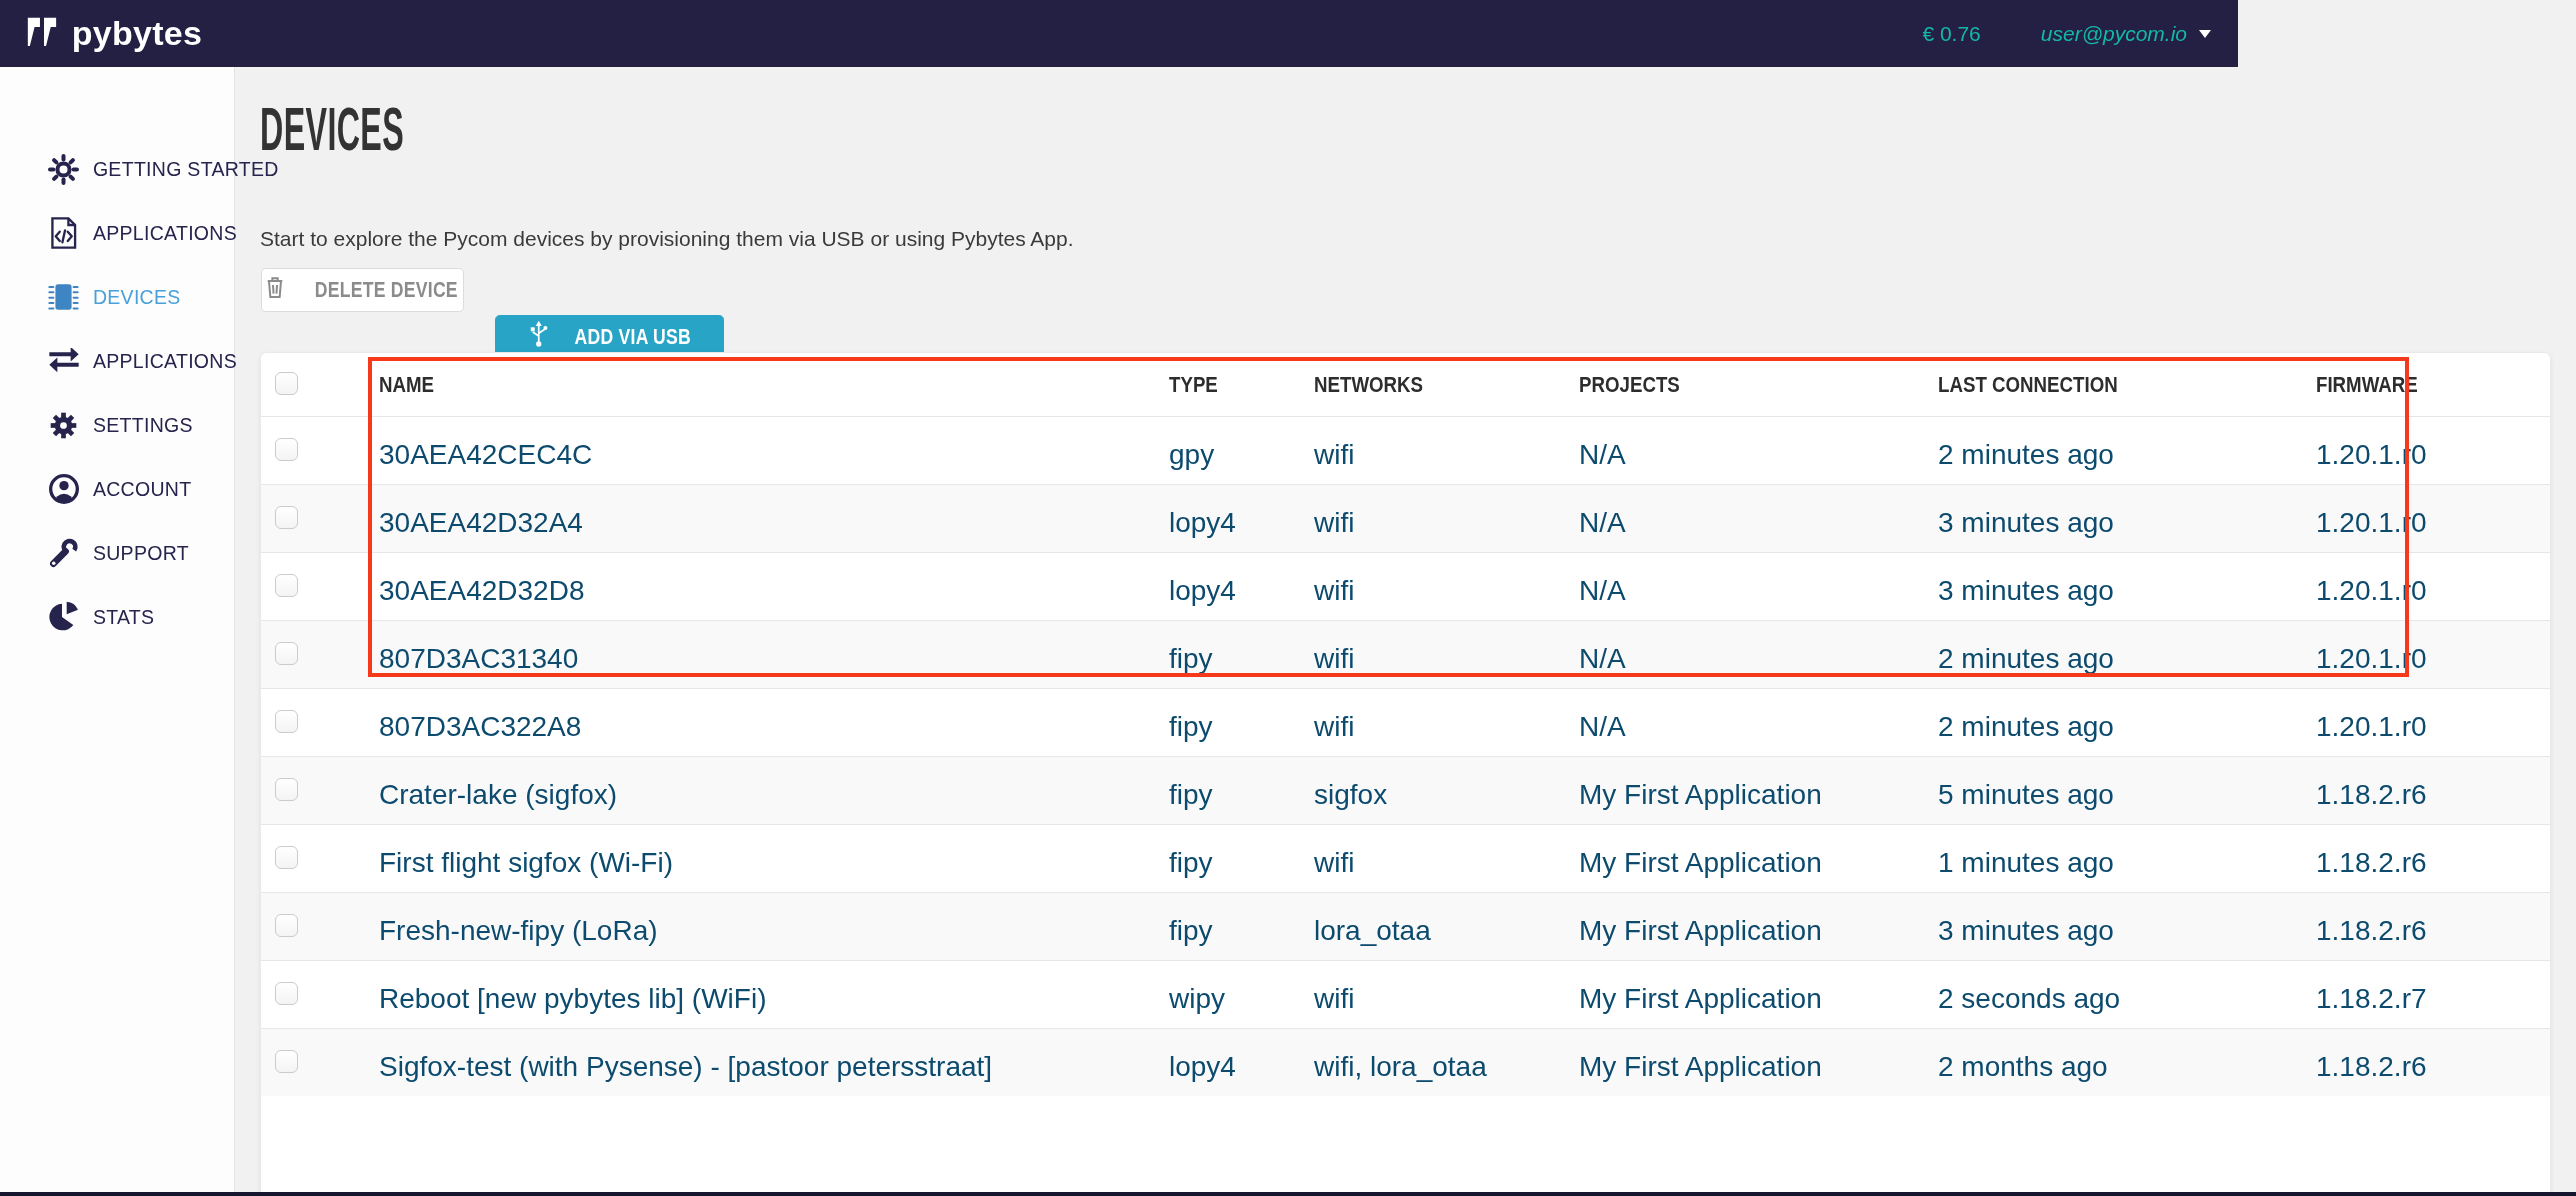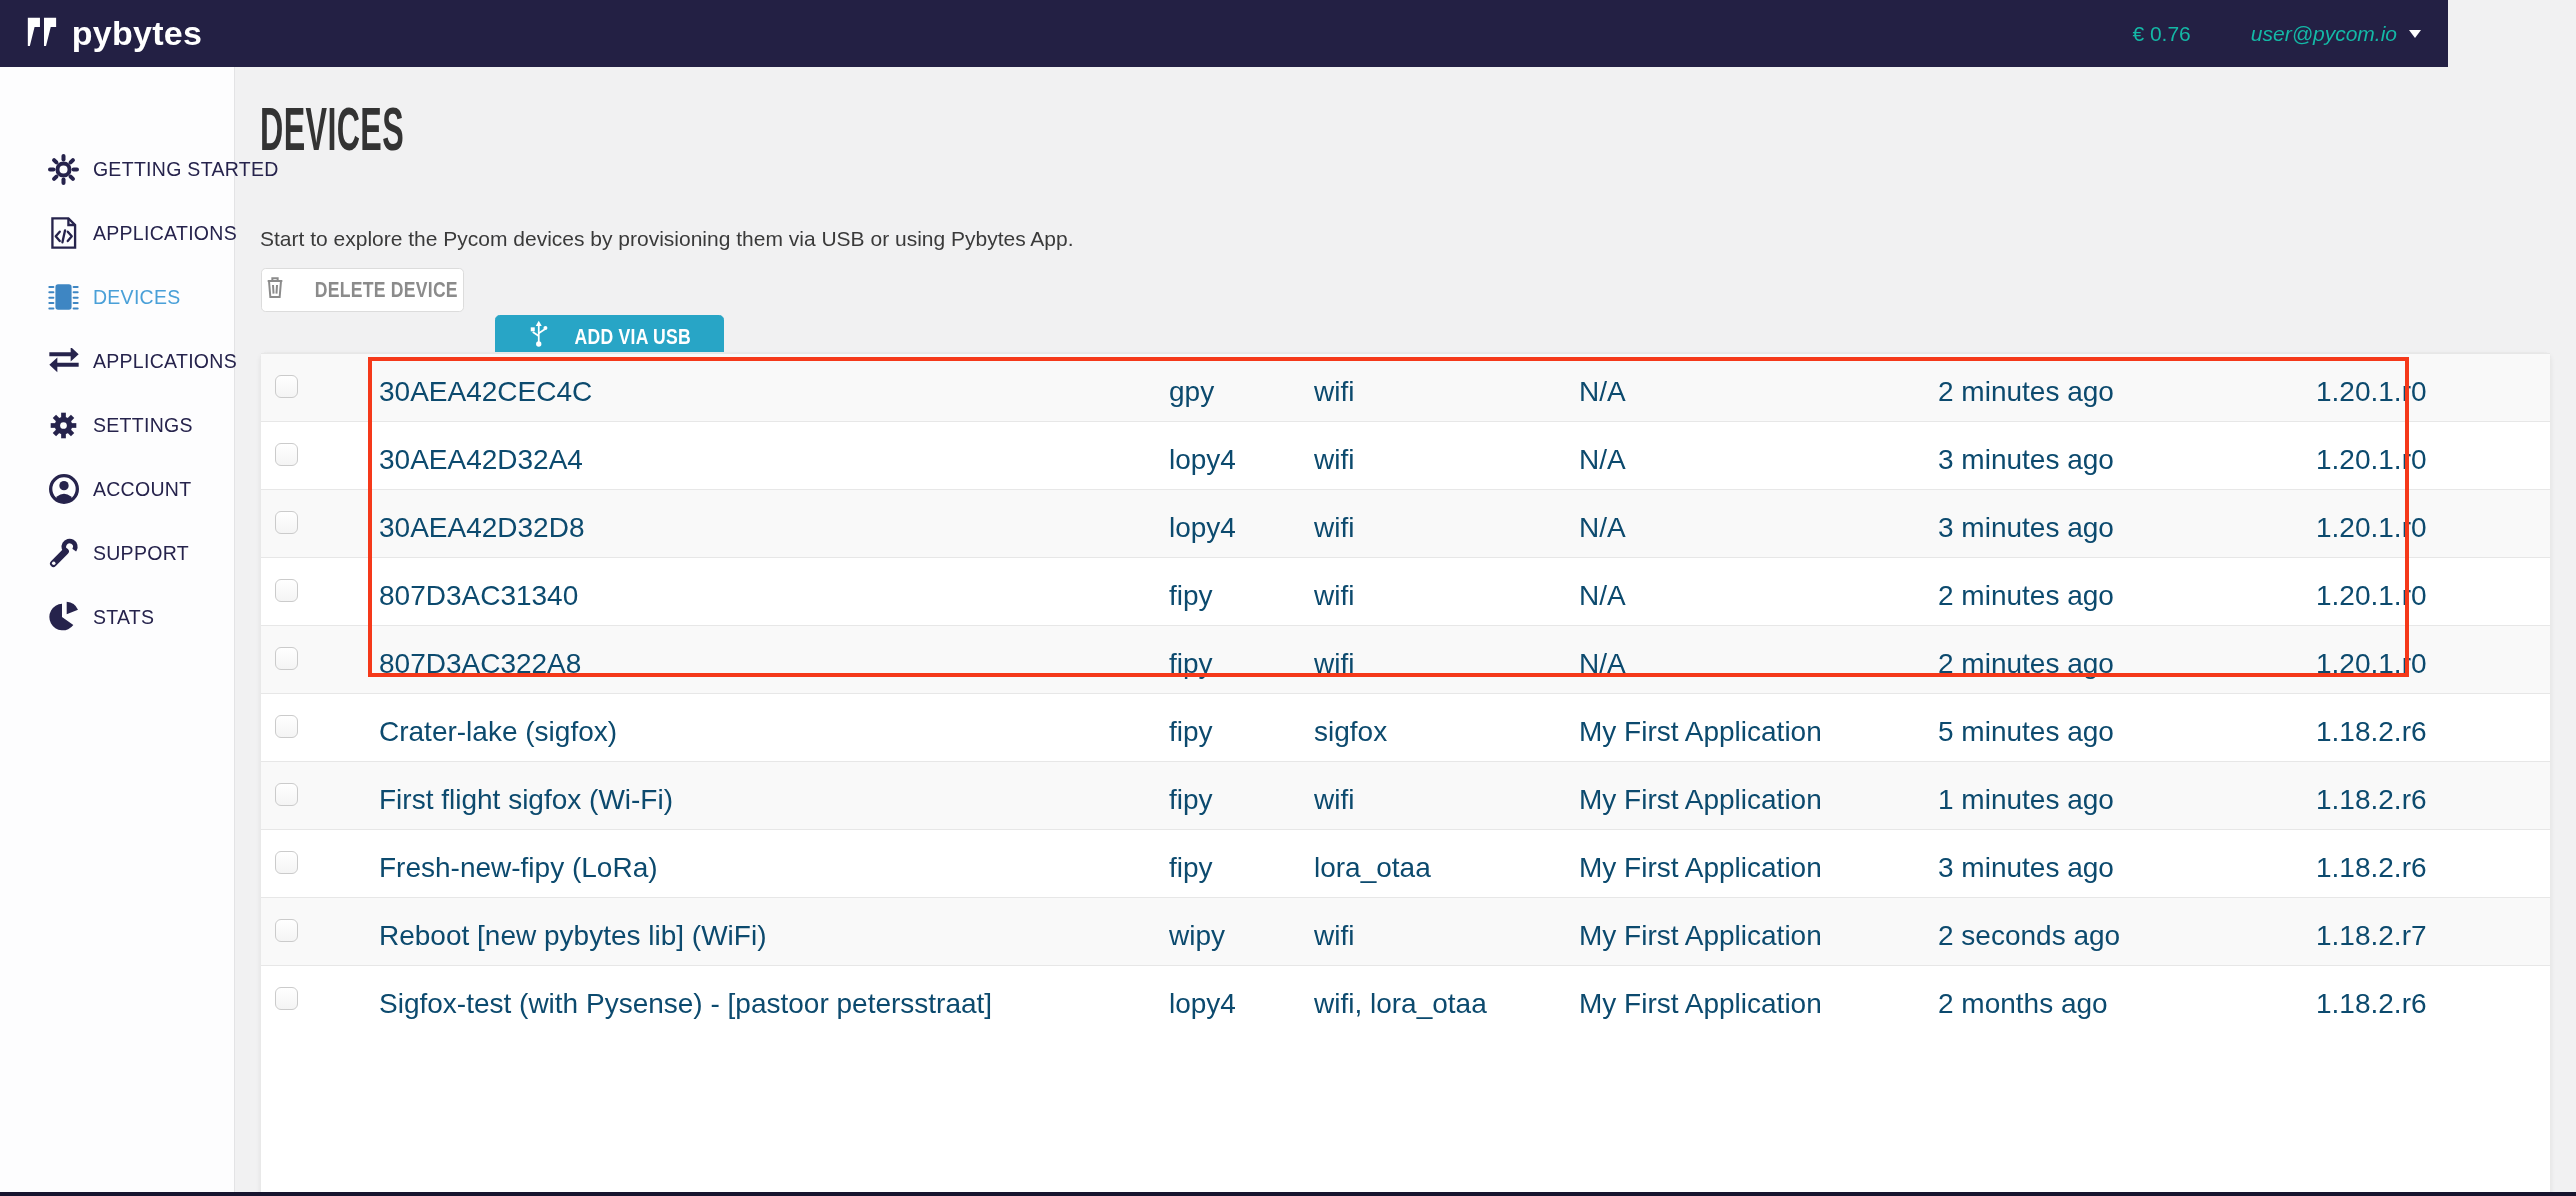"pybytes" .topbar { width: 2448px -> 2238px }
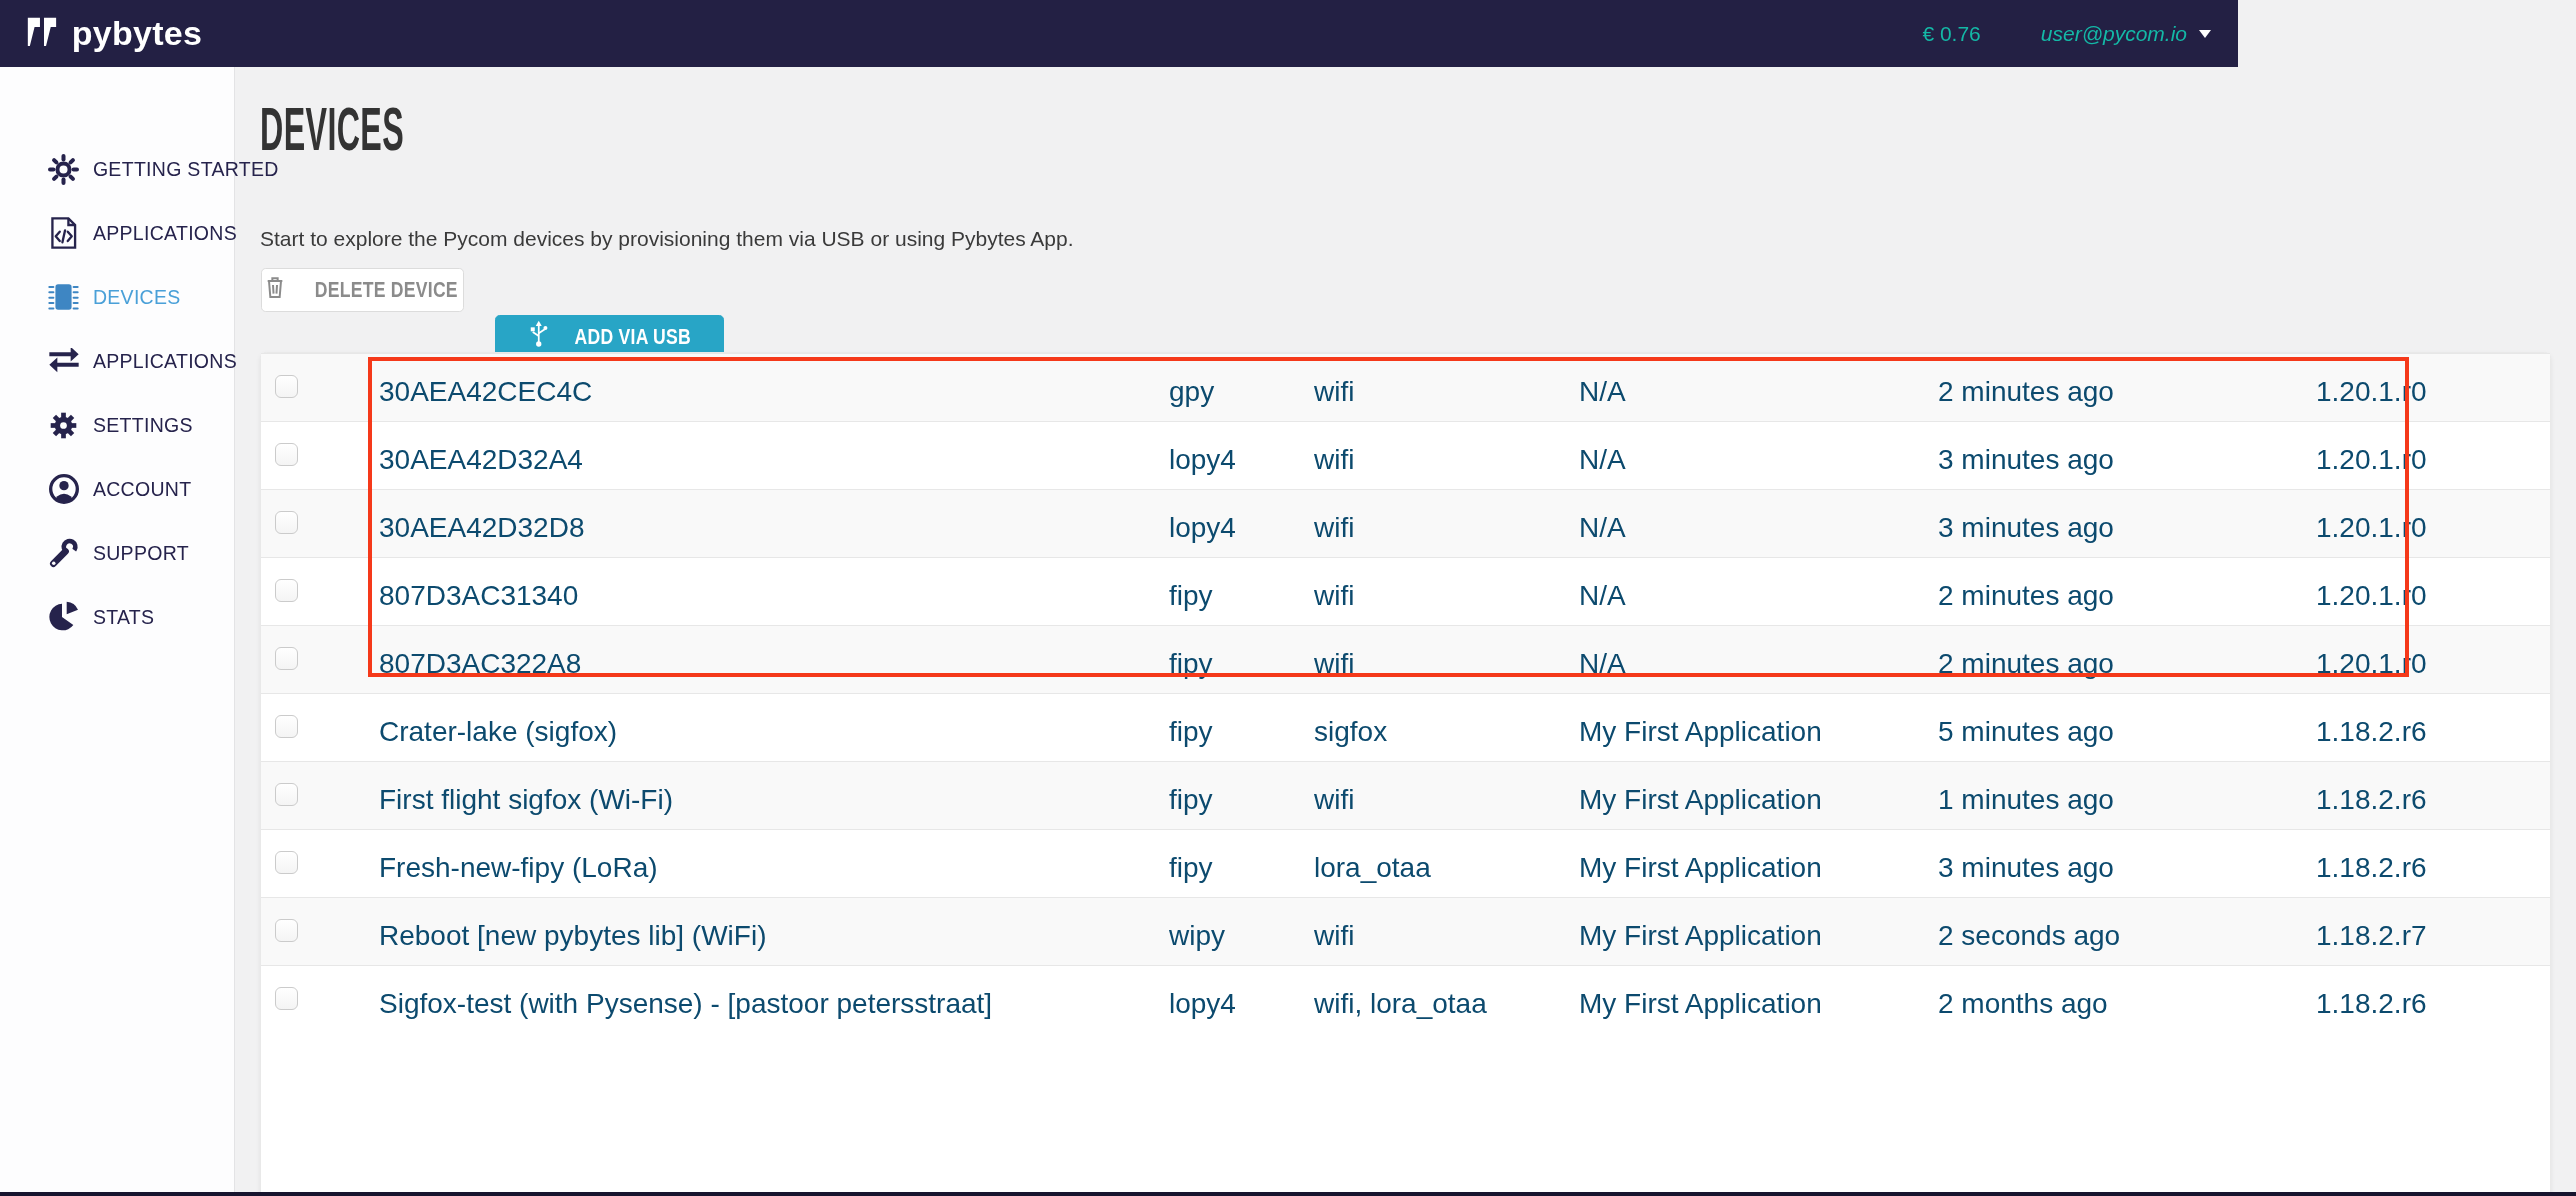"NAME" div.trow { html: none -> <div> <div><span></span></div> <div>NAME</div> <div>TYPE</div> <div>NETWORKS</div> <div>PROJECTS</div> <div>LAST CONNECTION</div> <div>FIRMWARE</div> </div> }
